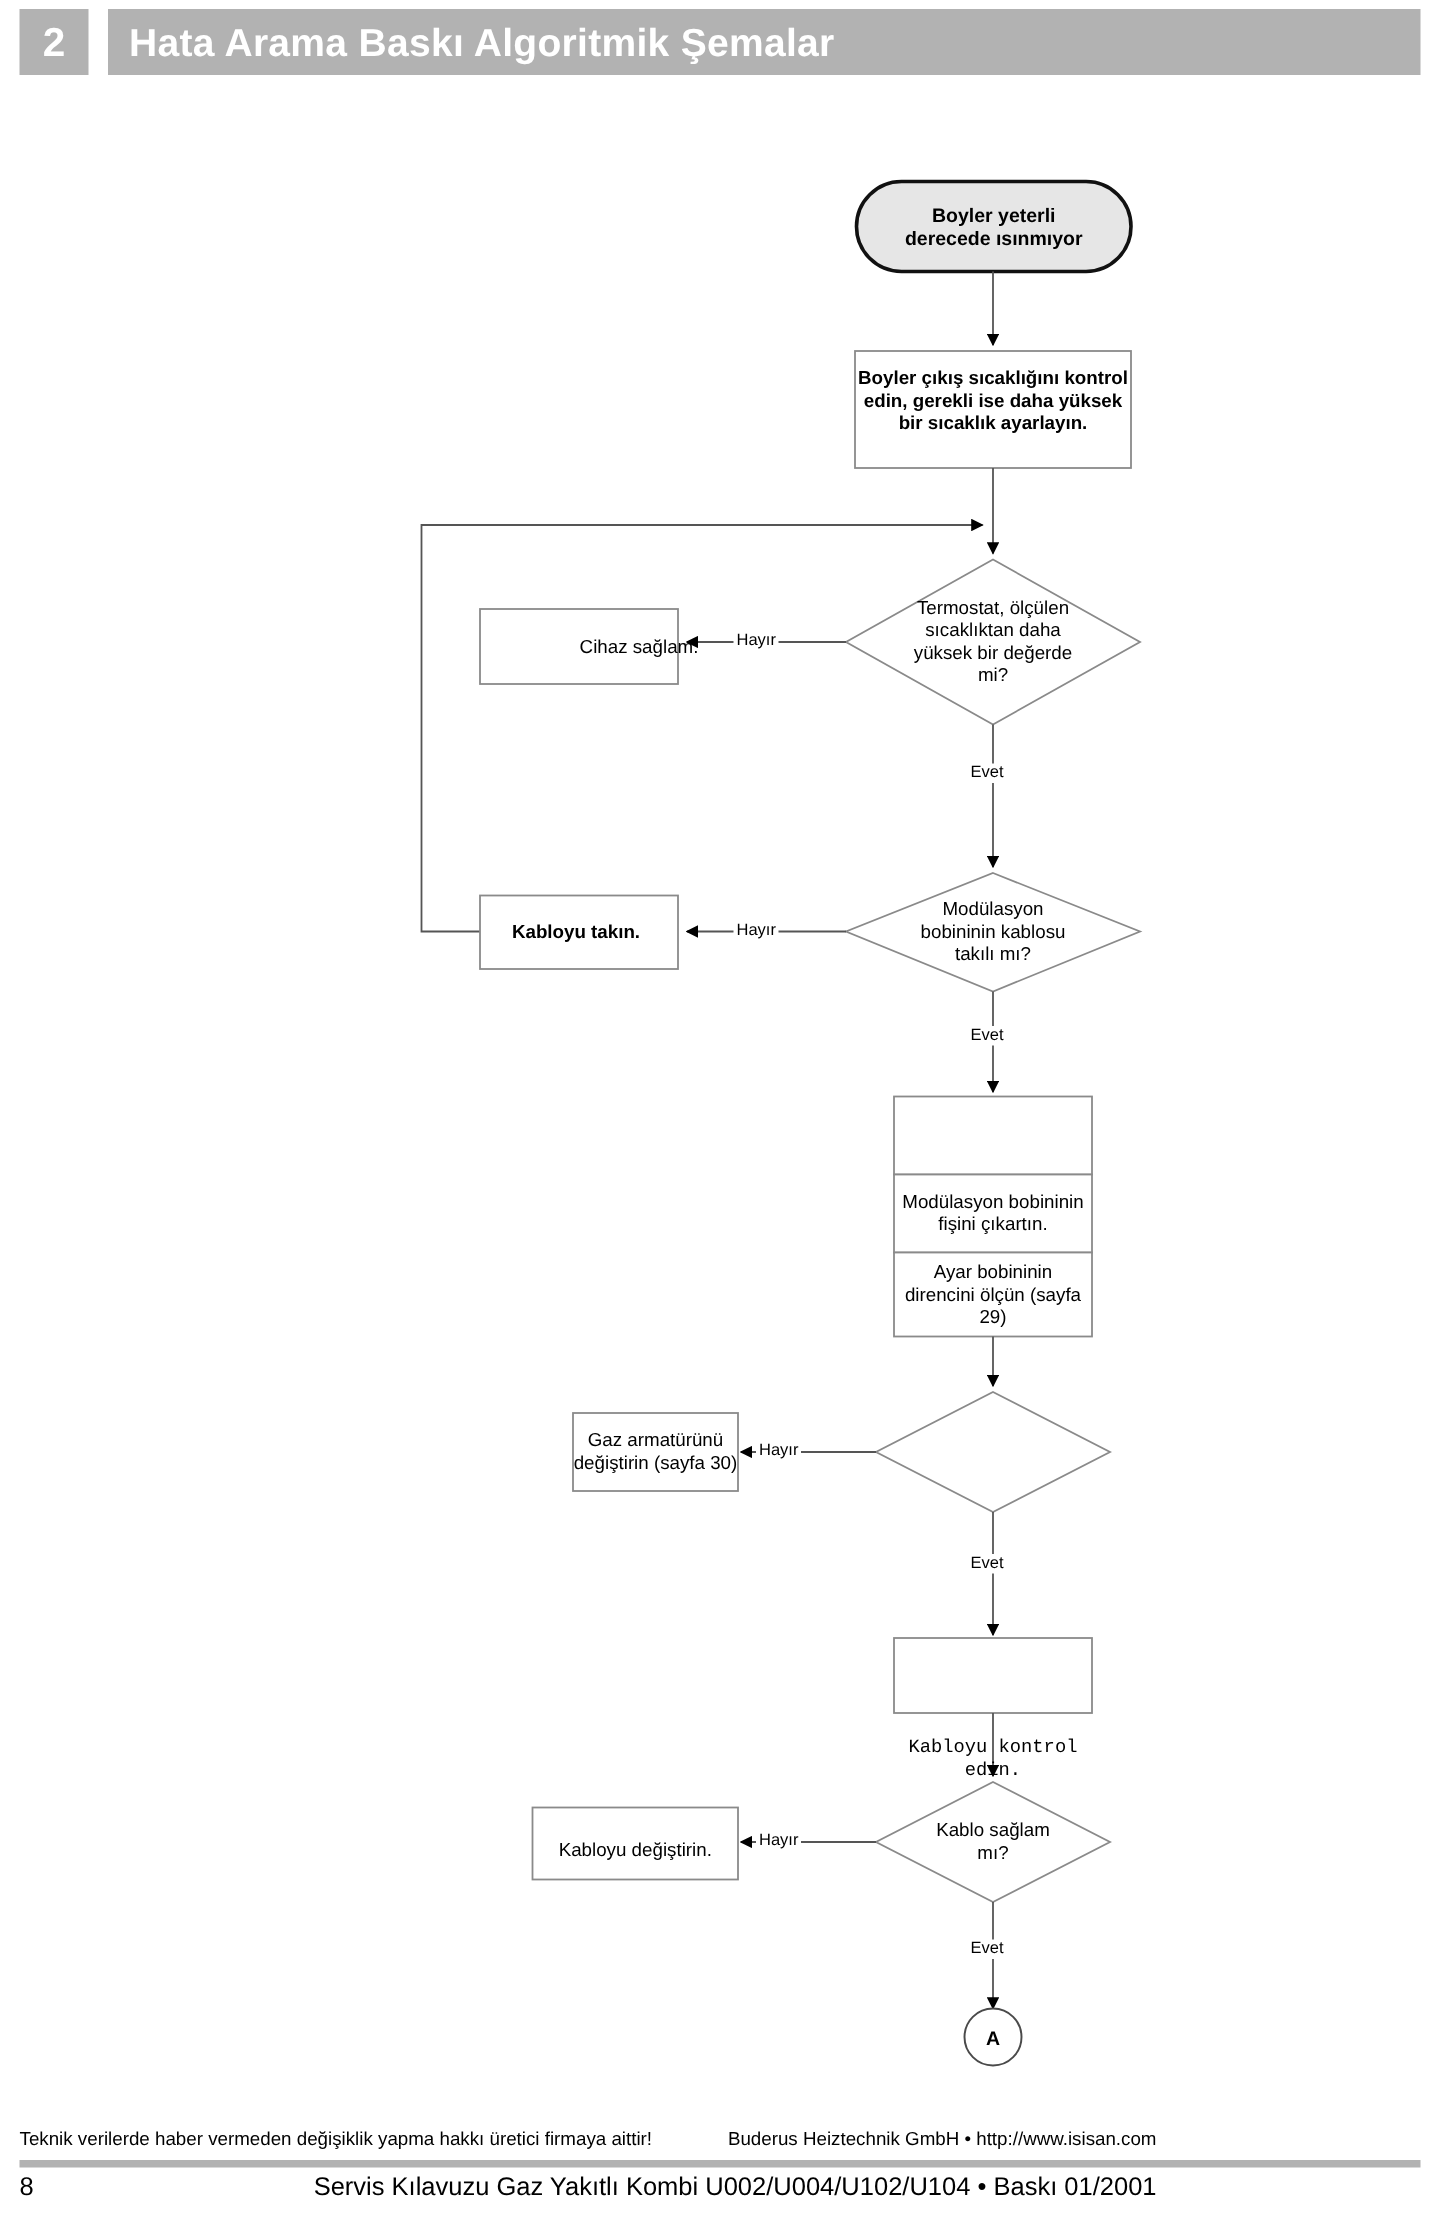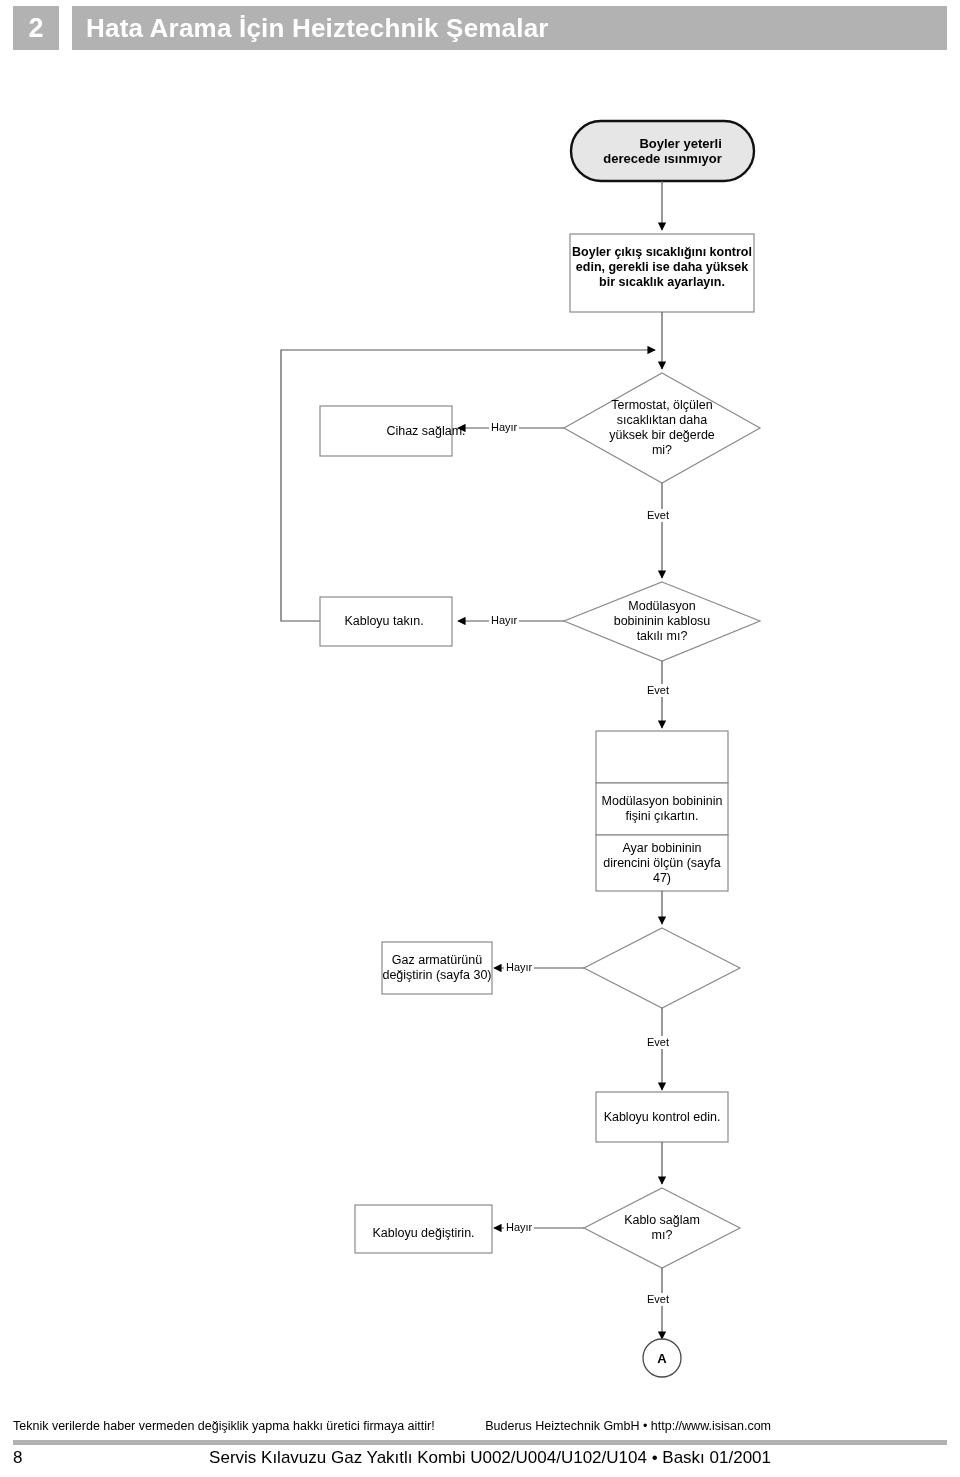"Hata Arama İçin Heiztechnik Şemalar" div.hdr-title { text: İçin Heiztechnik -> Baskı Algoritmik }
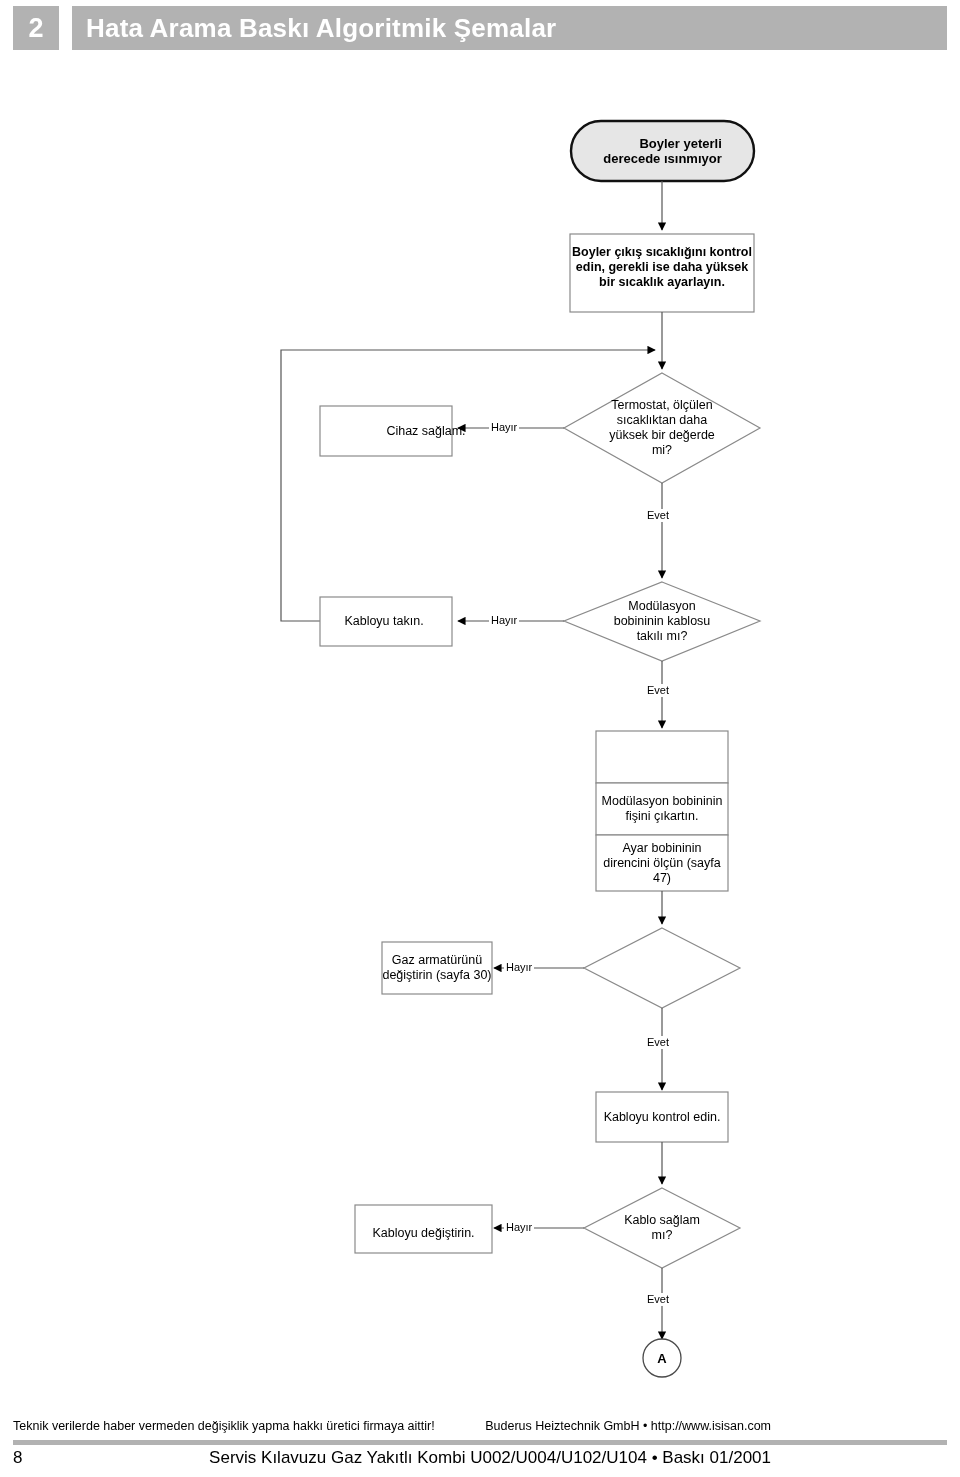"Boyler yeterli" .ntext.bold { text-align: right -> none }
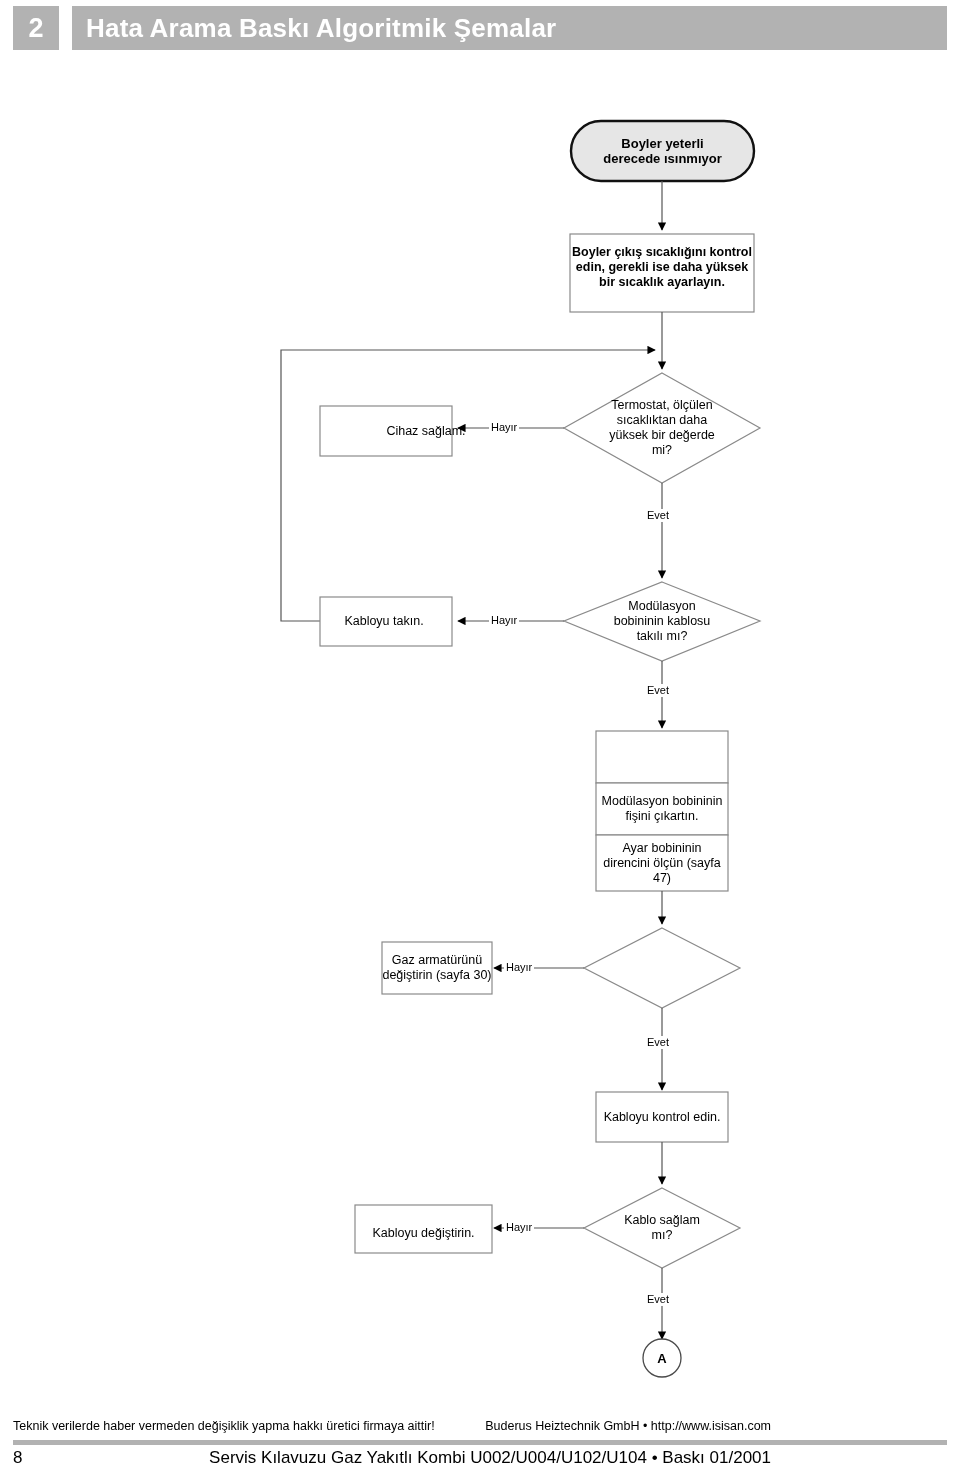"Kabloyu takın." div.ntext { font-weight: none -> bold }
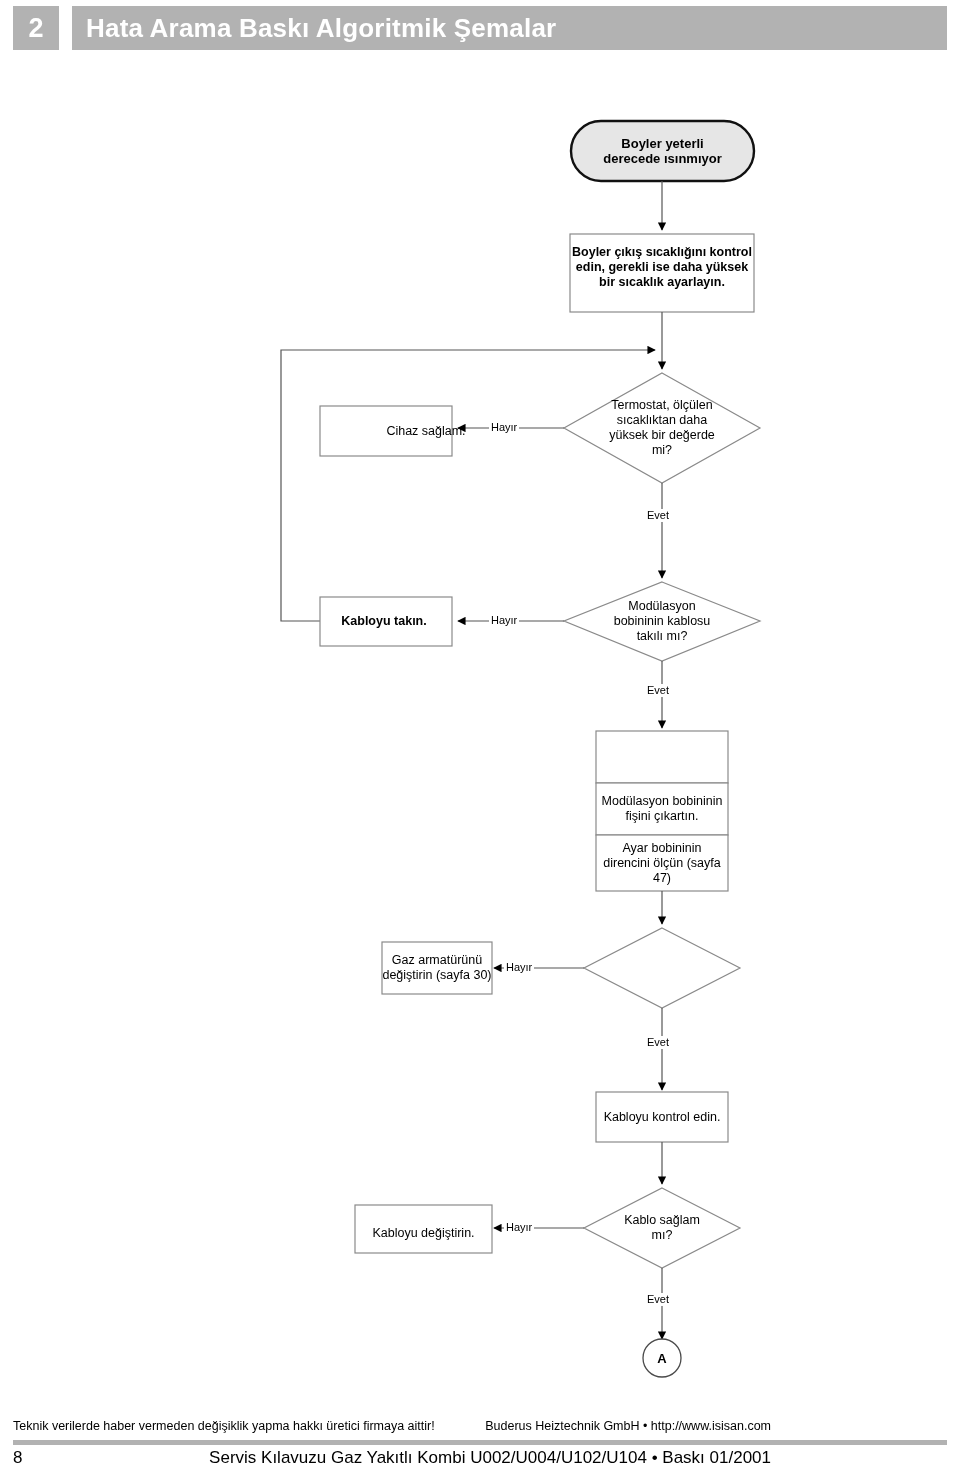"Ayar bobininin" div.ntext { text: 47 -> 29 }
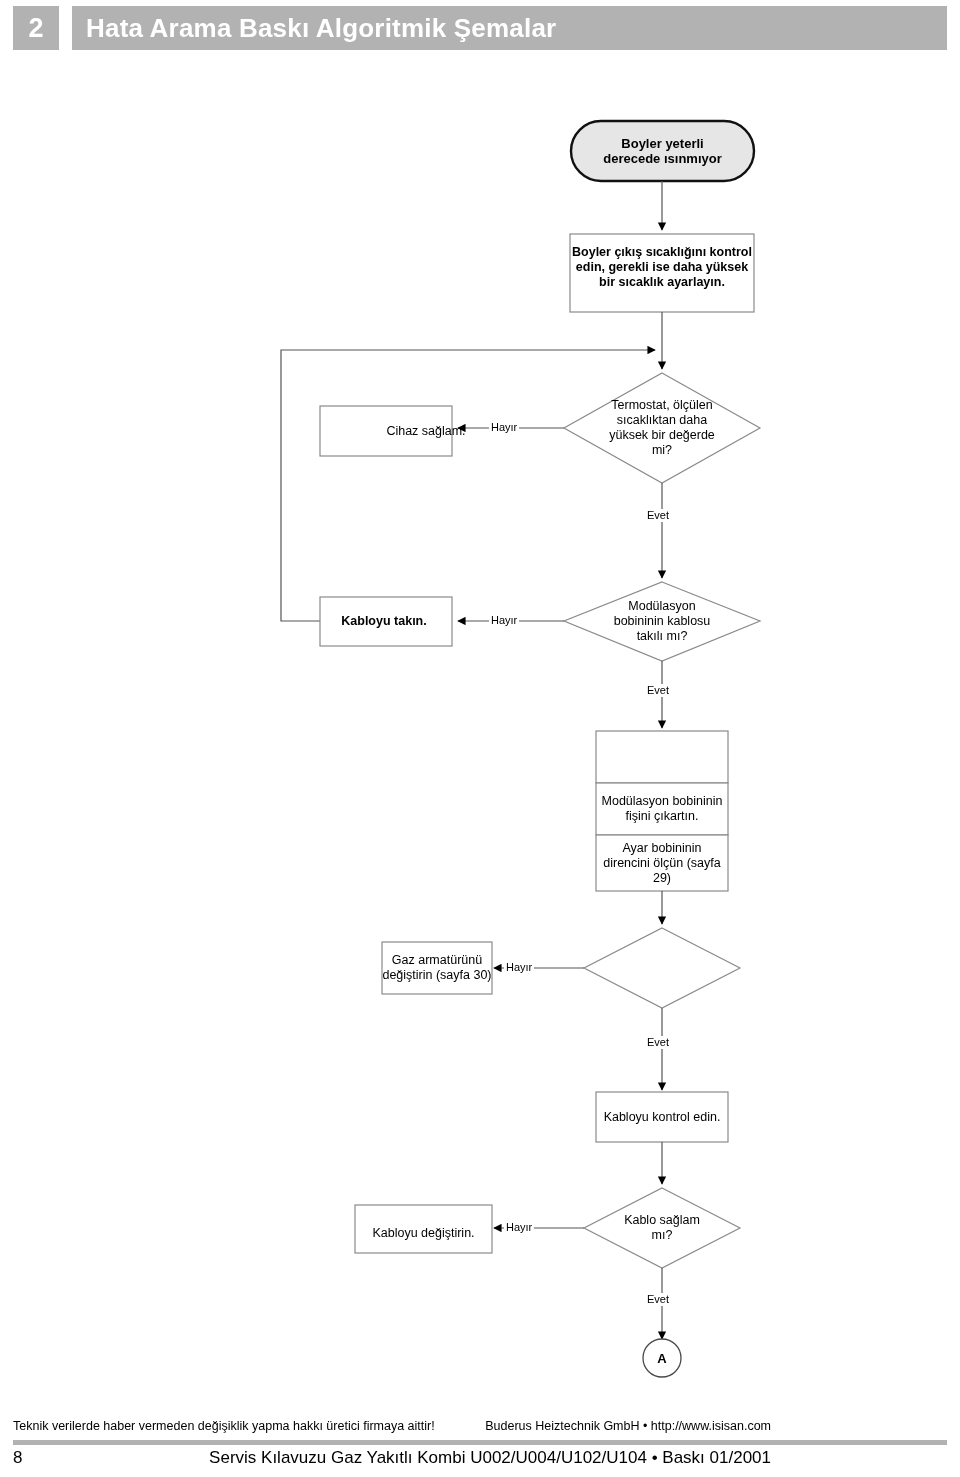"Kabloyu kontrol edin." div.ntext { font-family: none -> Liberation Mono, monospace; top: 1092px -> 1148px }
